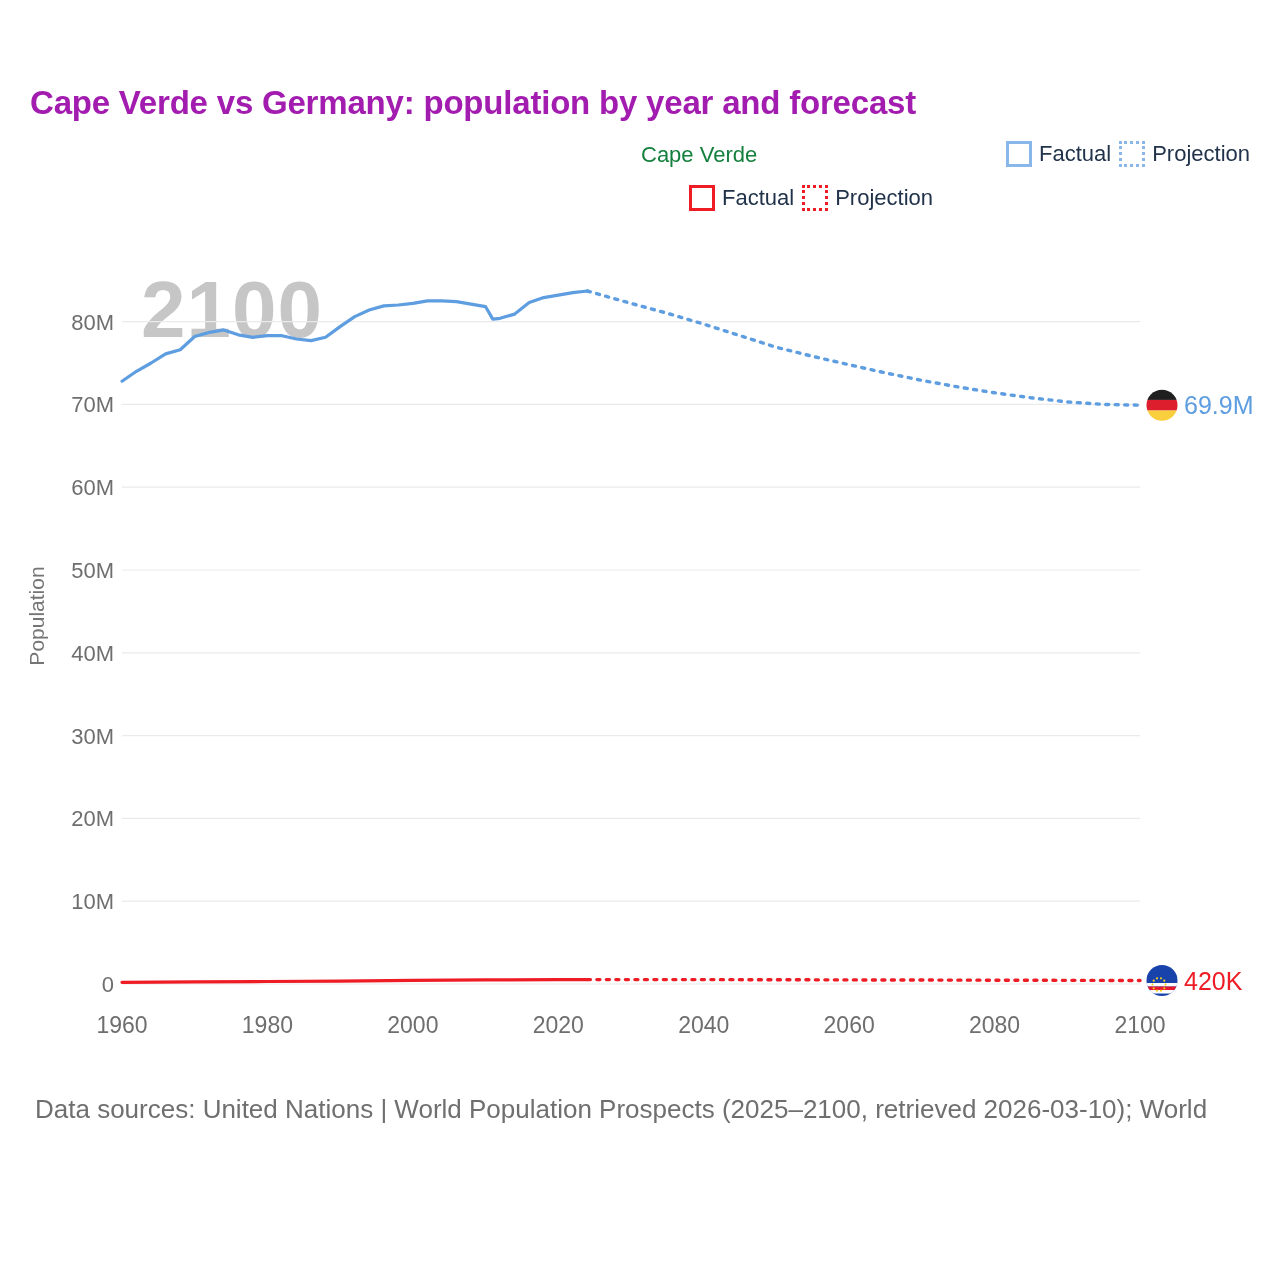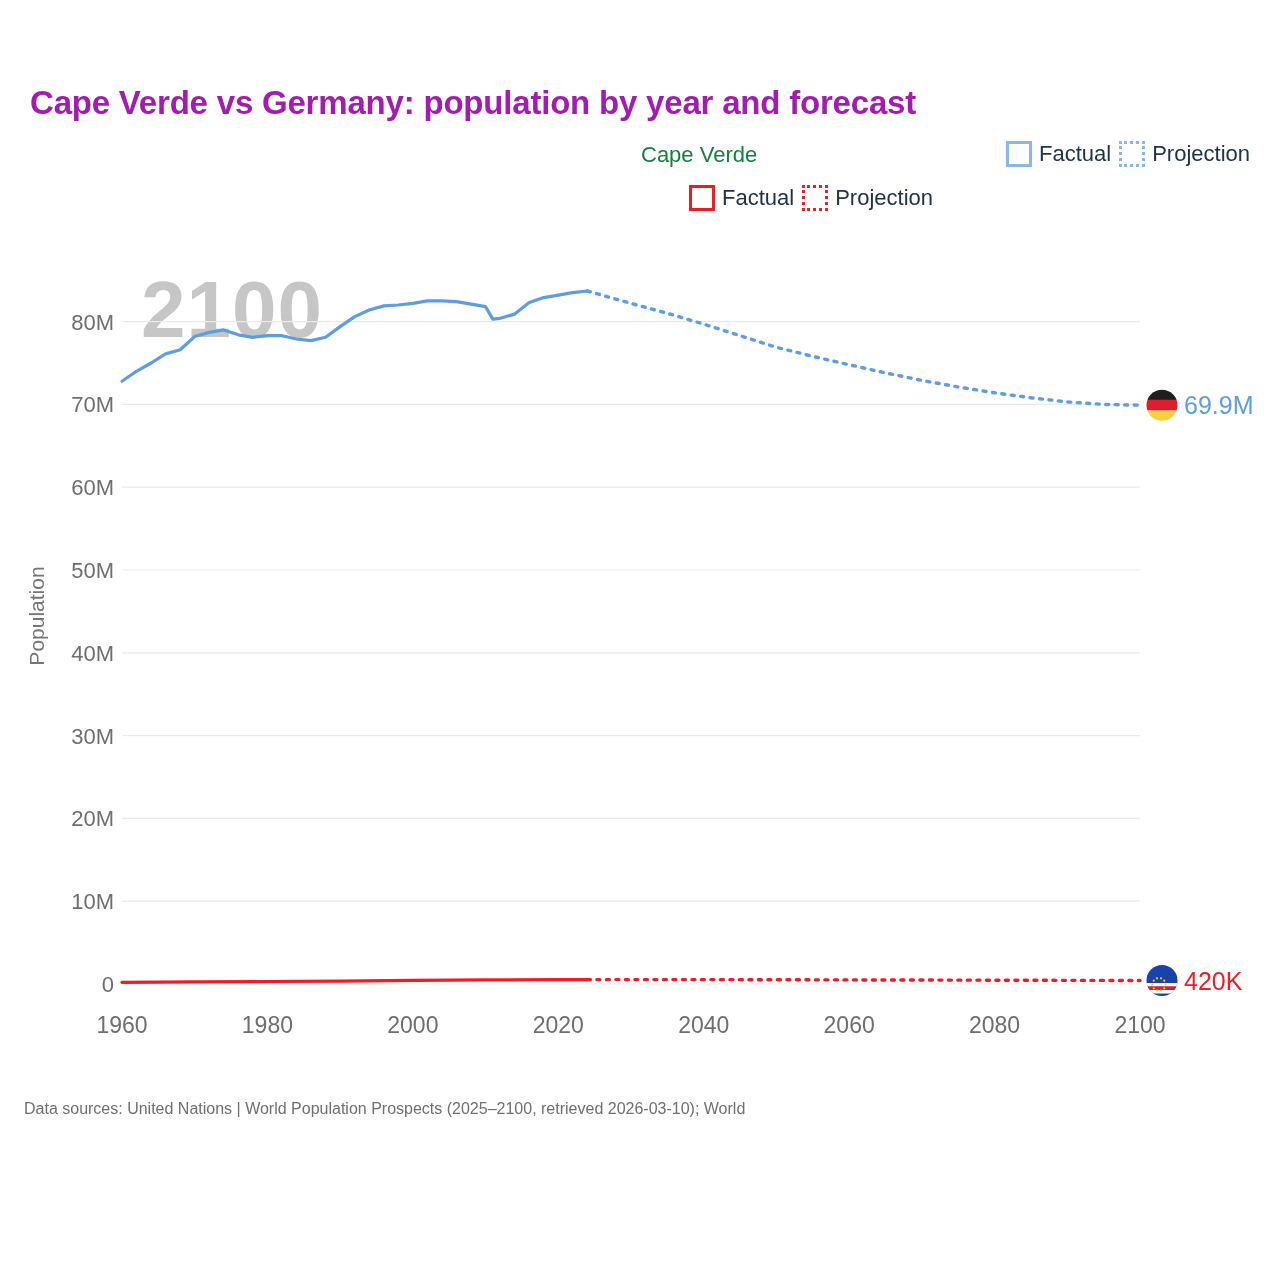"Data sources: United Nations |" .footer { font-size: 16px -> 26px; left: 24px -> 35px }
